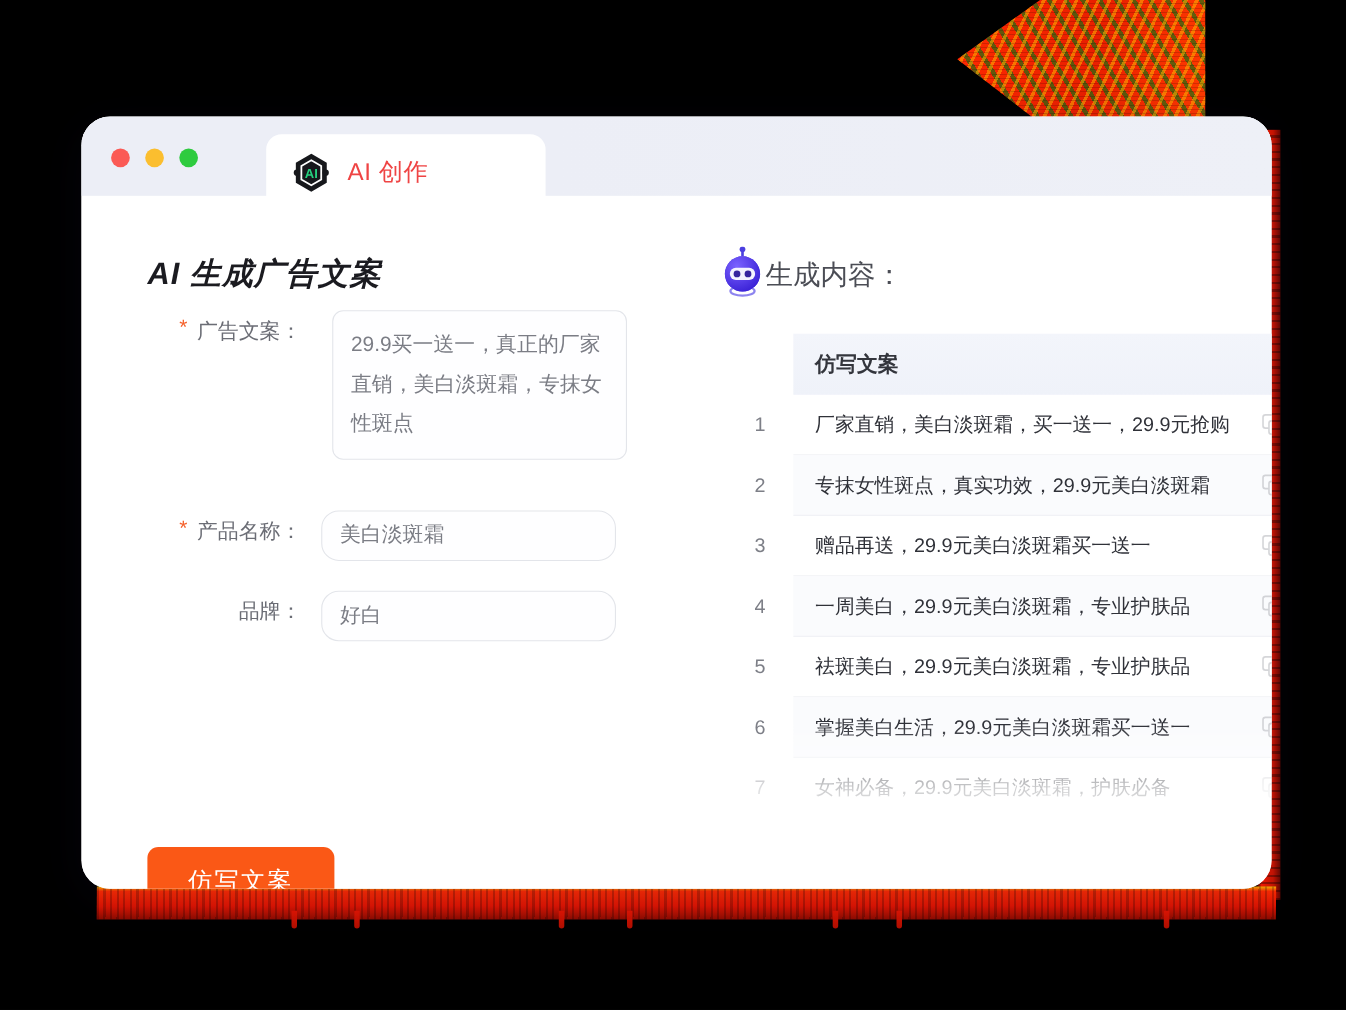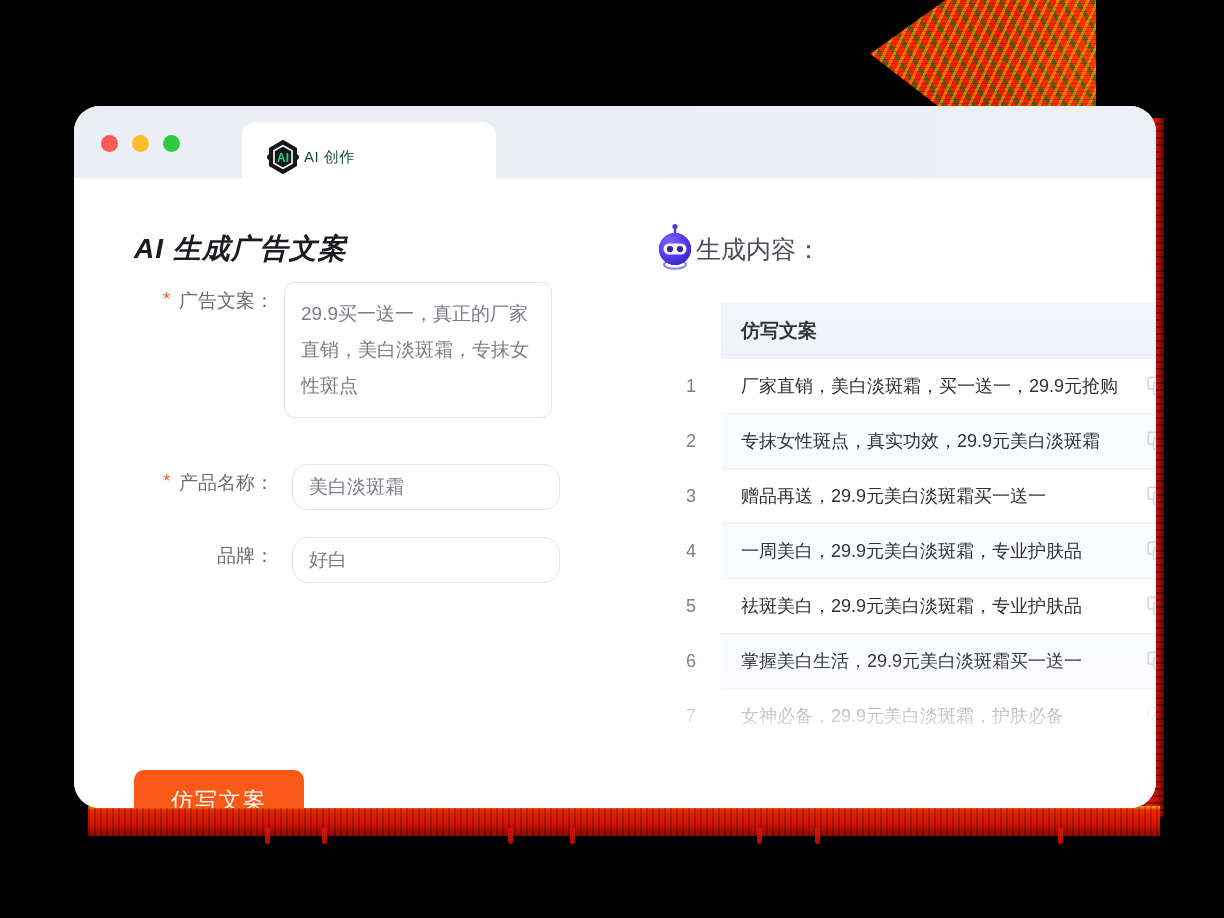"AI 创作" .tab-label { color: #14532d -> #ef4444; font-size: 15px -> 22px; margin-left: 2px -> 14px }
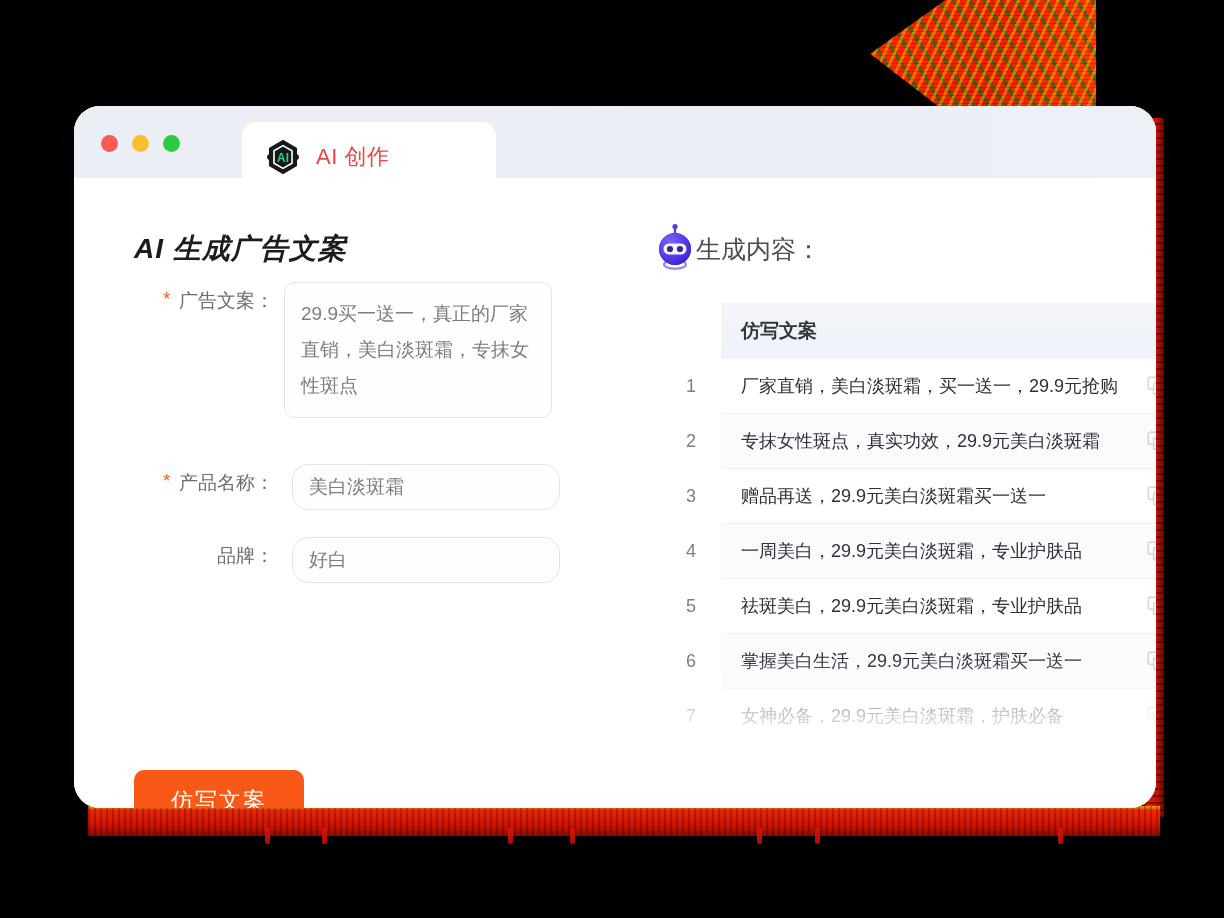"29.9买一送一，真正的厂家直销，美白淡斑霜，专抹女性斑点" .textarea-box { margin-left: 10px -> 28px }
